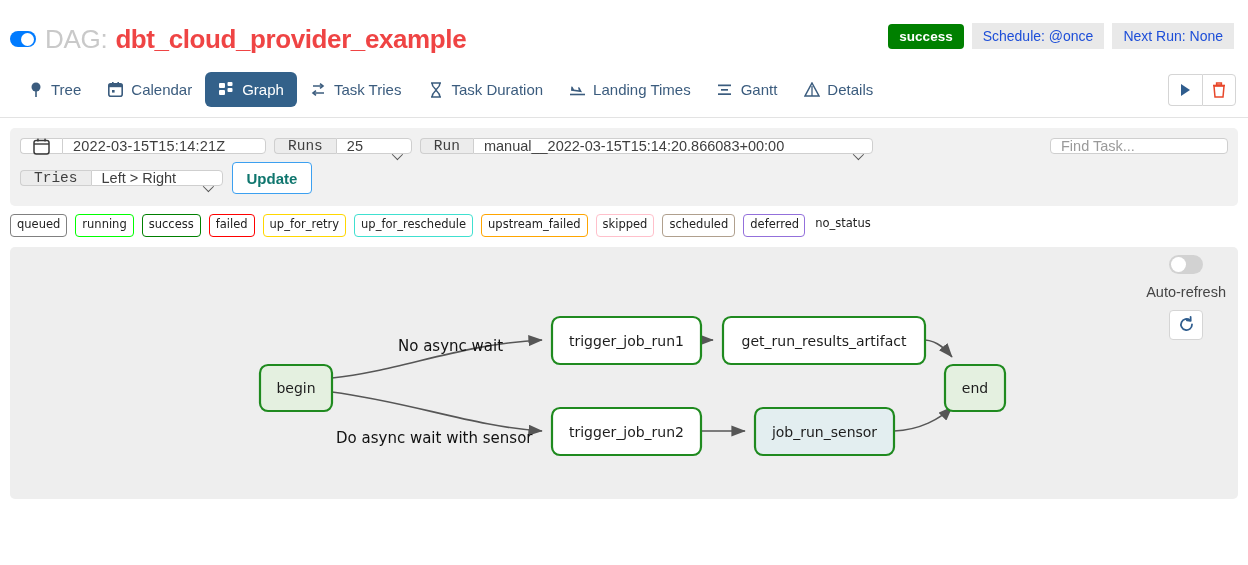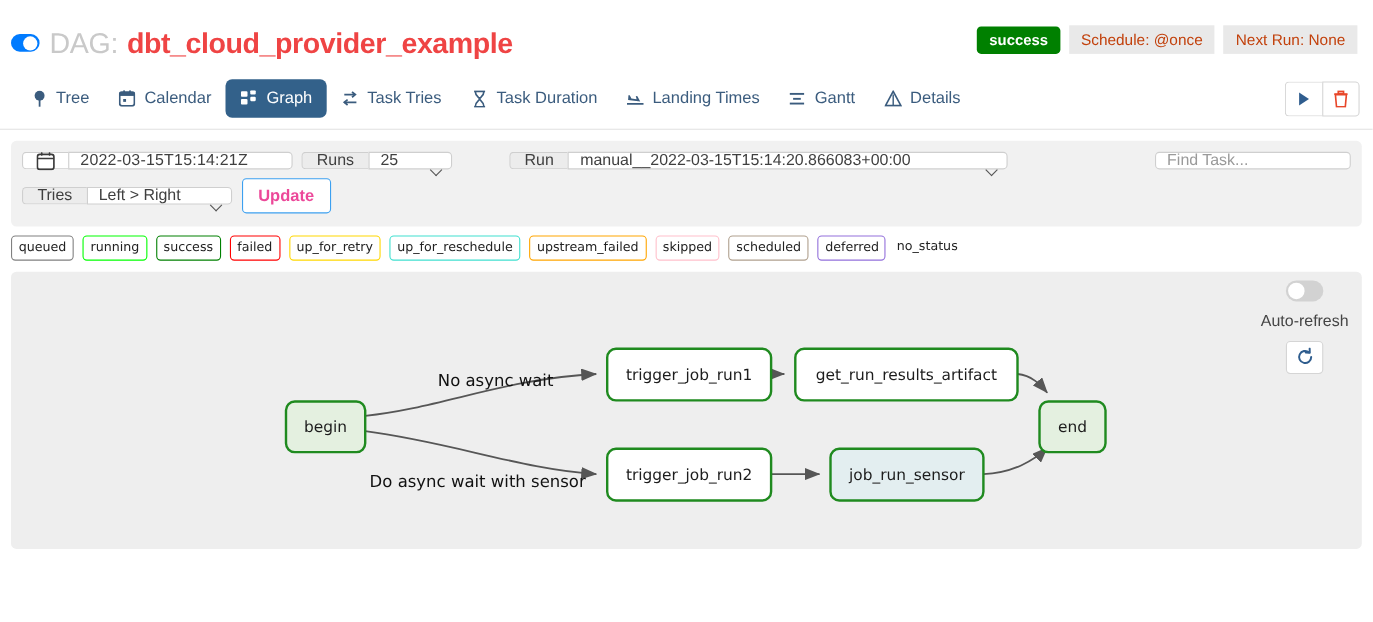"Schedule: @once" .badge-muted { color: #c2410c -> #1d4ed8 }
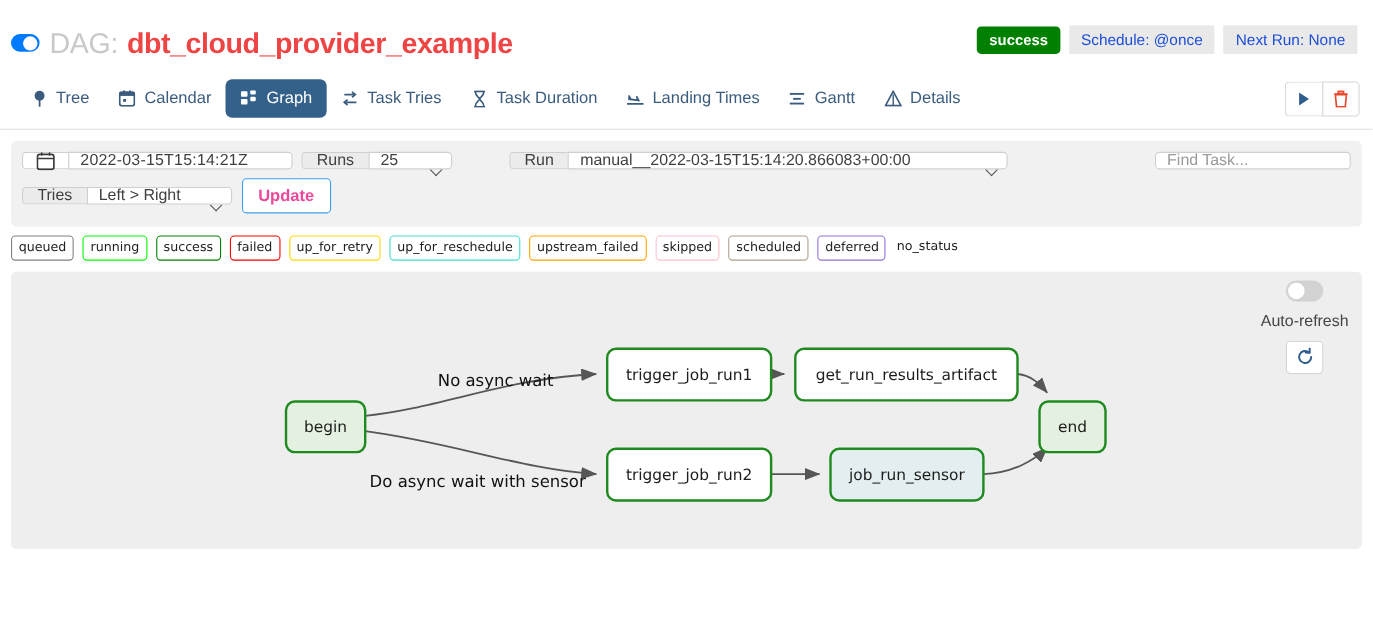"Runs" .grp > .ctl:first-child { font-family: none -> Liberation Mono, monospace }
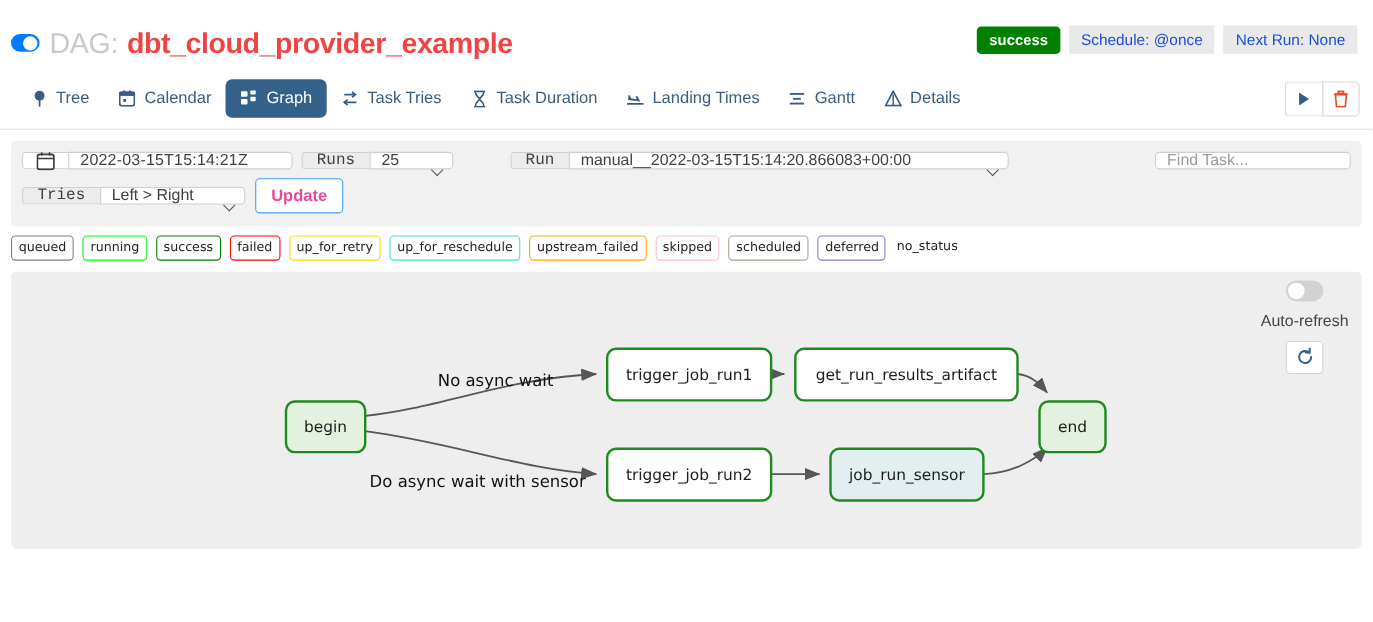"Run" .run-addon { margin-left: 44px -> none }
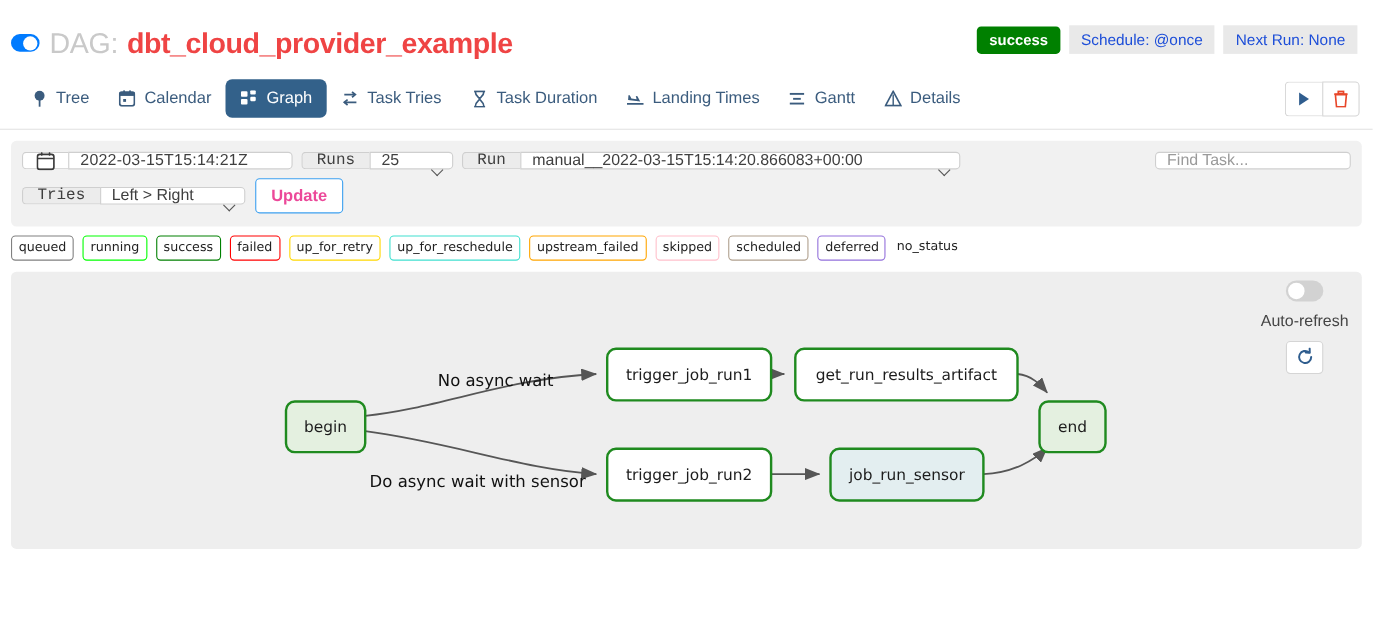"Update" .update-btn { color: #ec4899 -> #0f766e }
